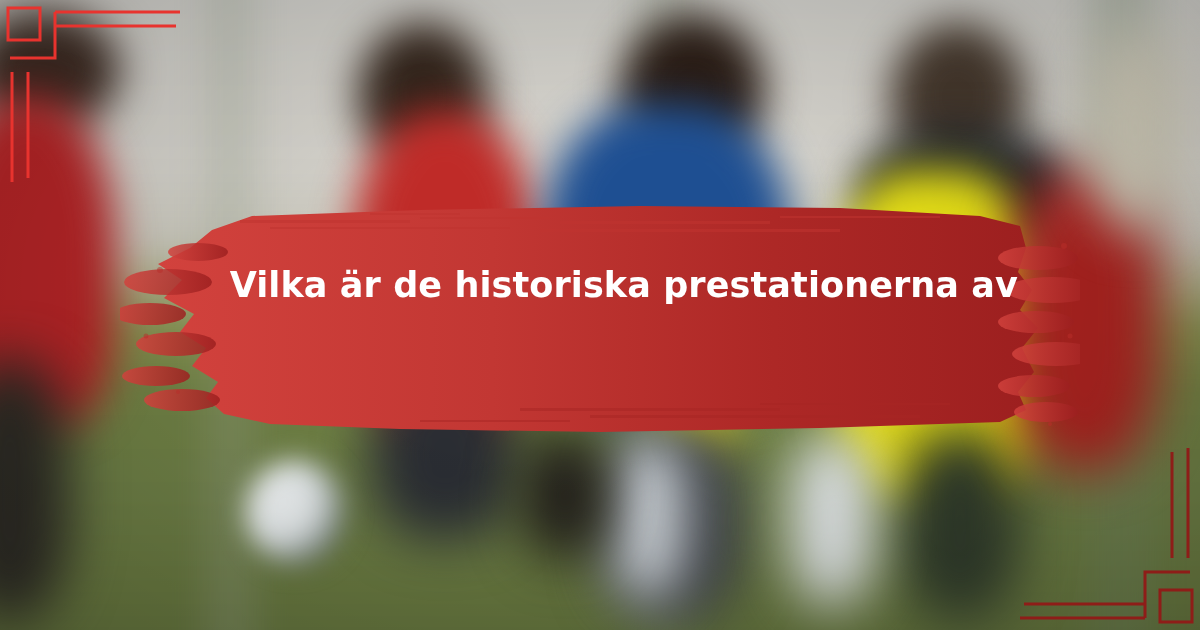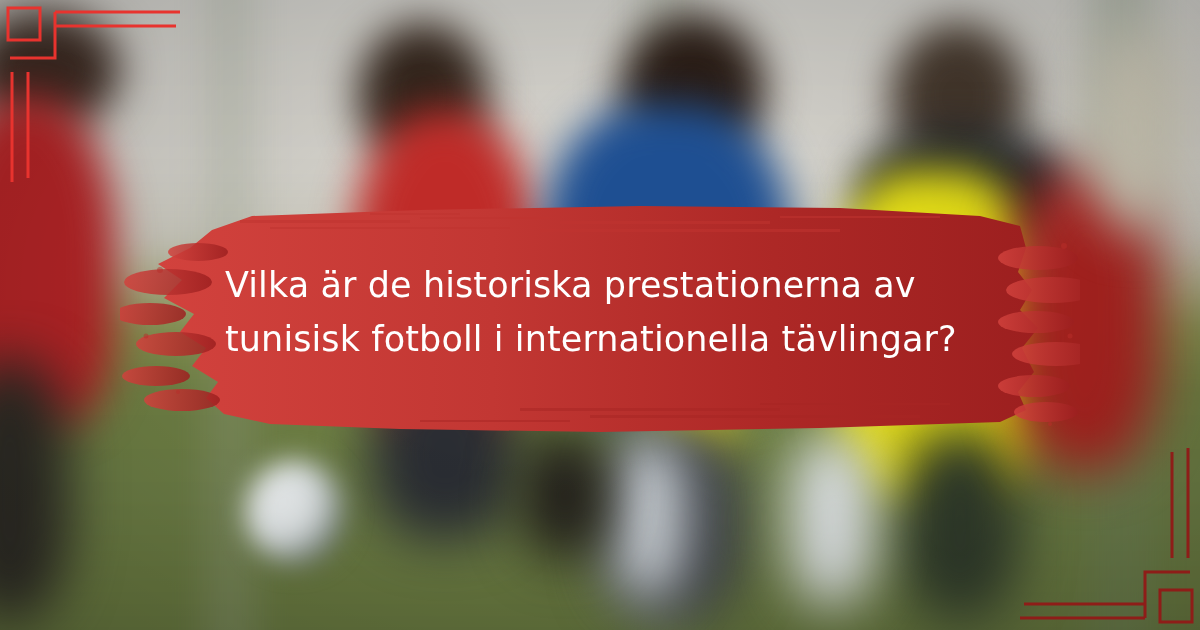"Vilka är de historiska prestationerna" #banner-text { font-weight: 400 -> 700; text-align: left -> right }
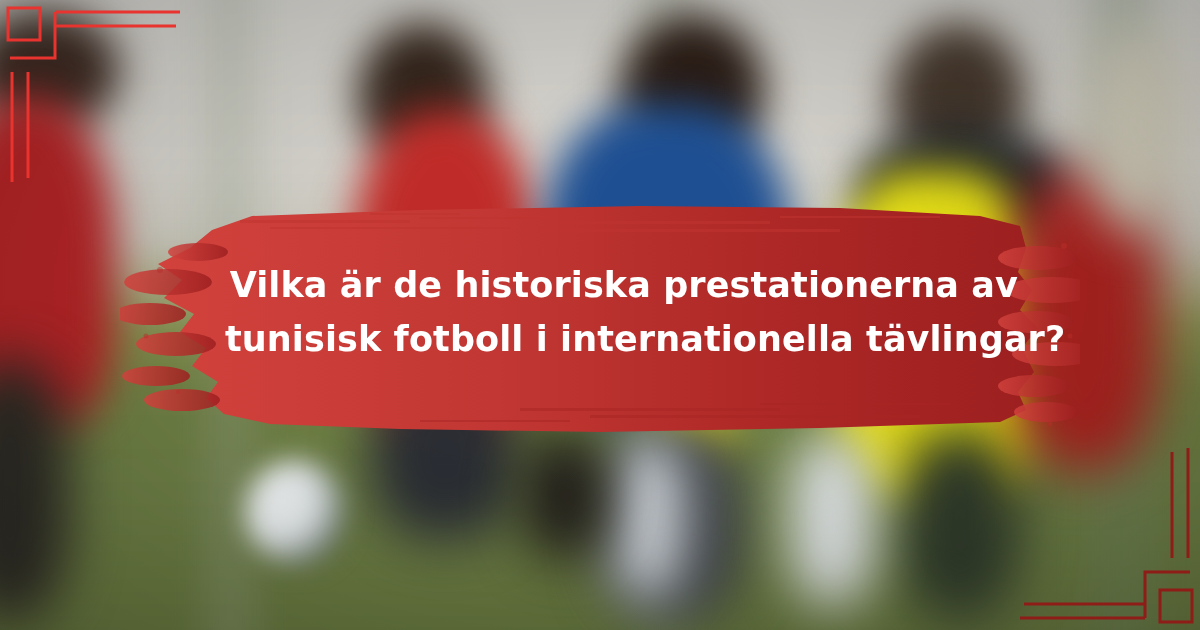"tunisisk fotboll i internationella" span.line { html: <span>tunisisk fotboll i internationella tävlingar?</span> -> none }
